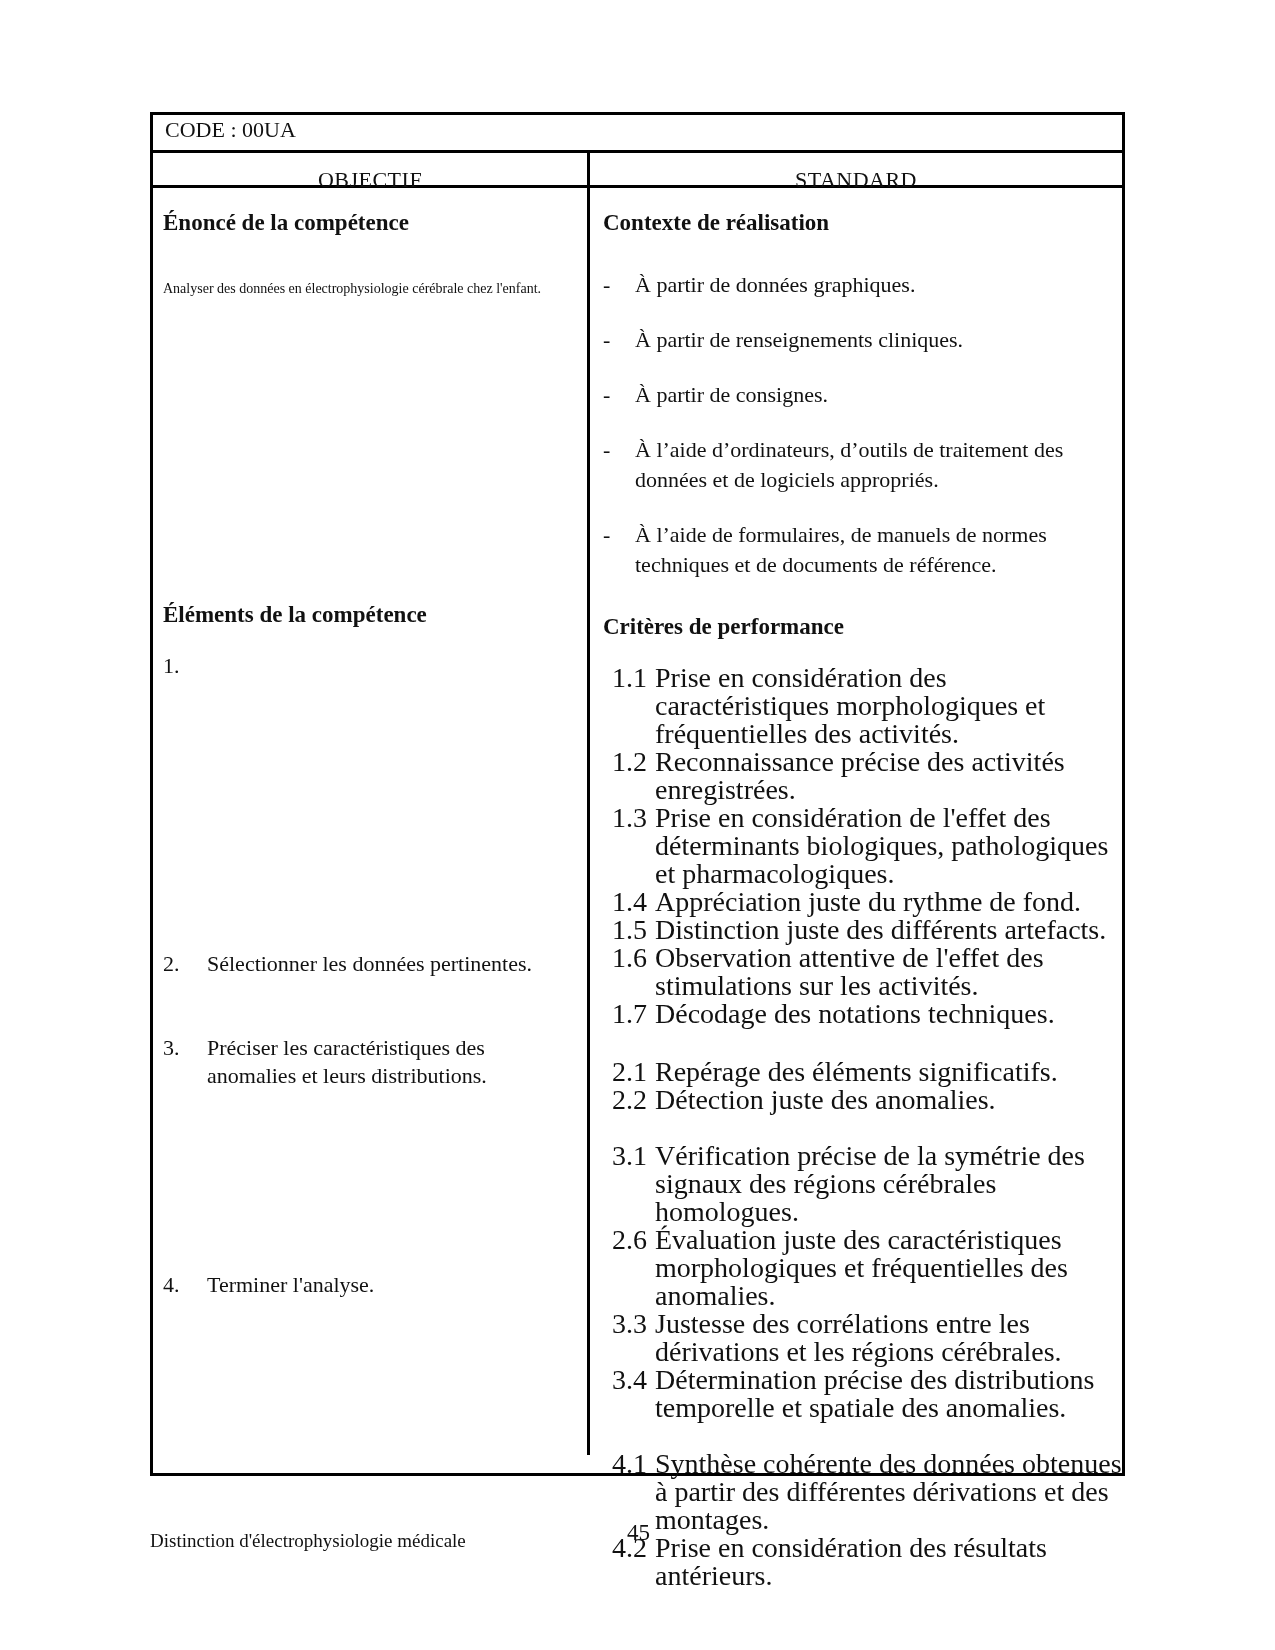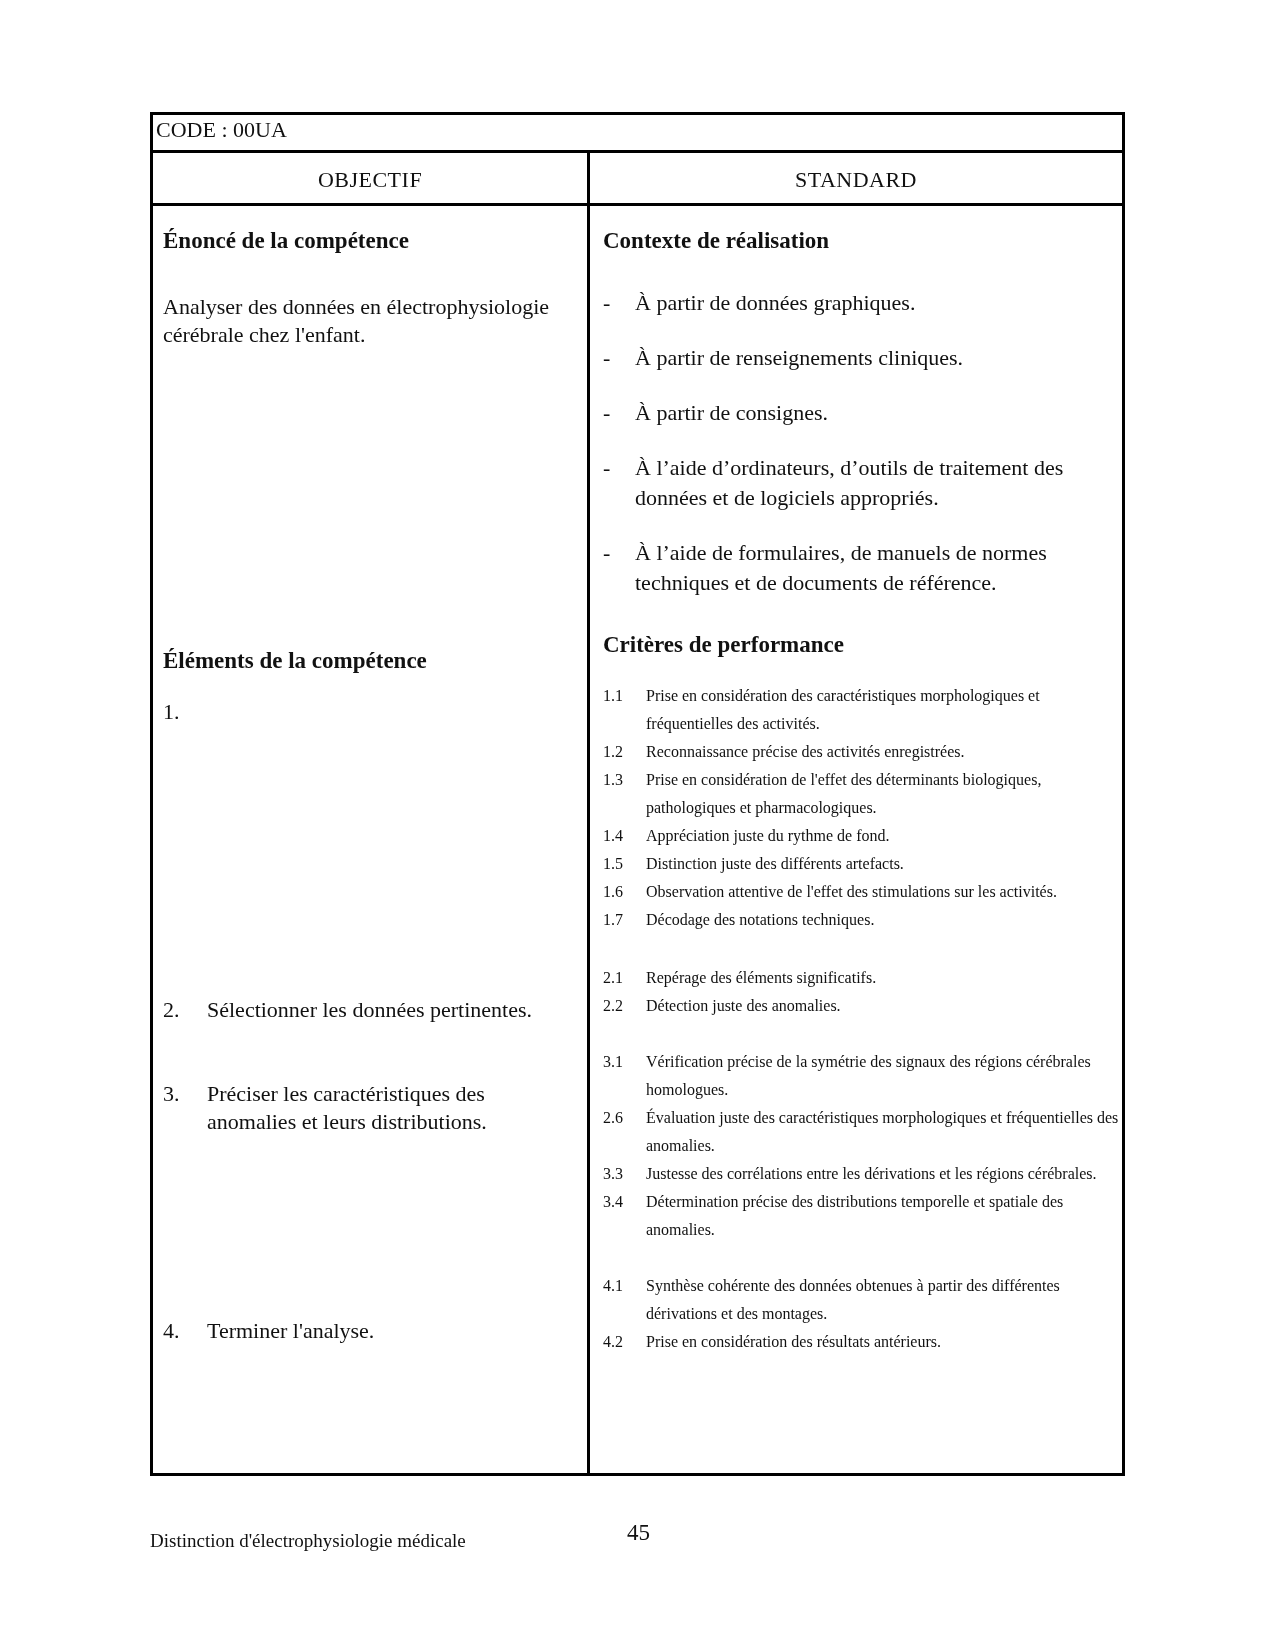"CODE : 00UA" .code { padding-left: 3px -> 12px }
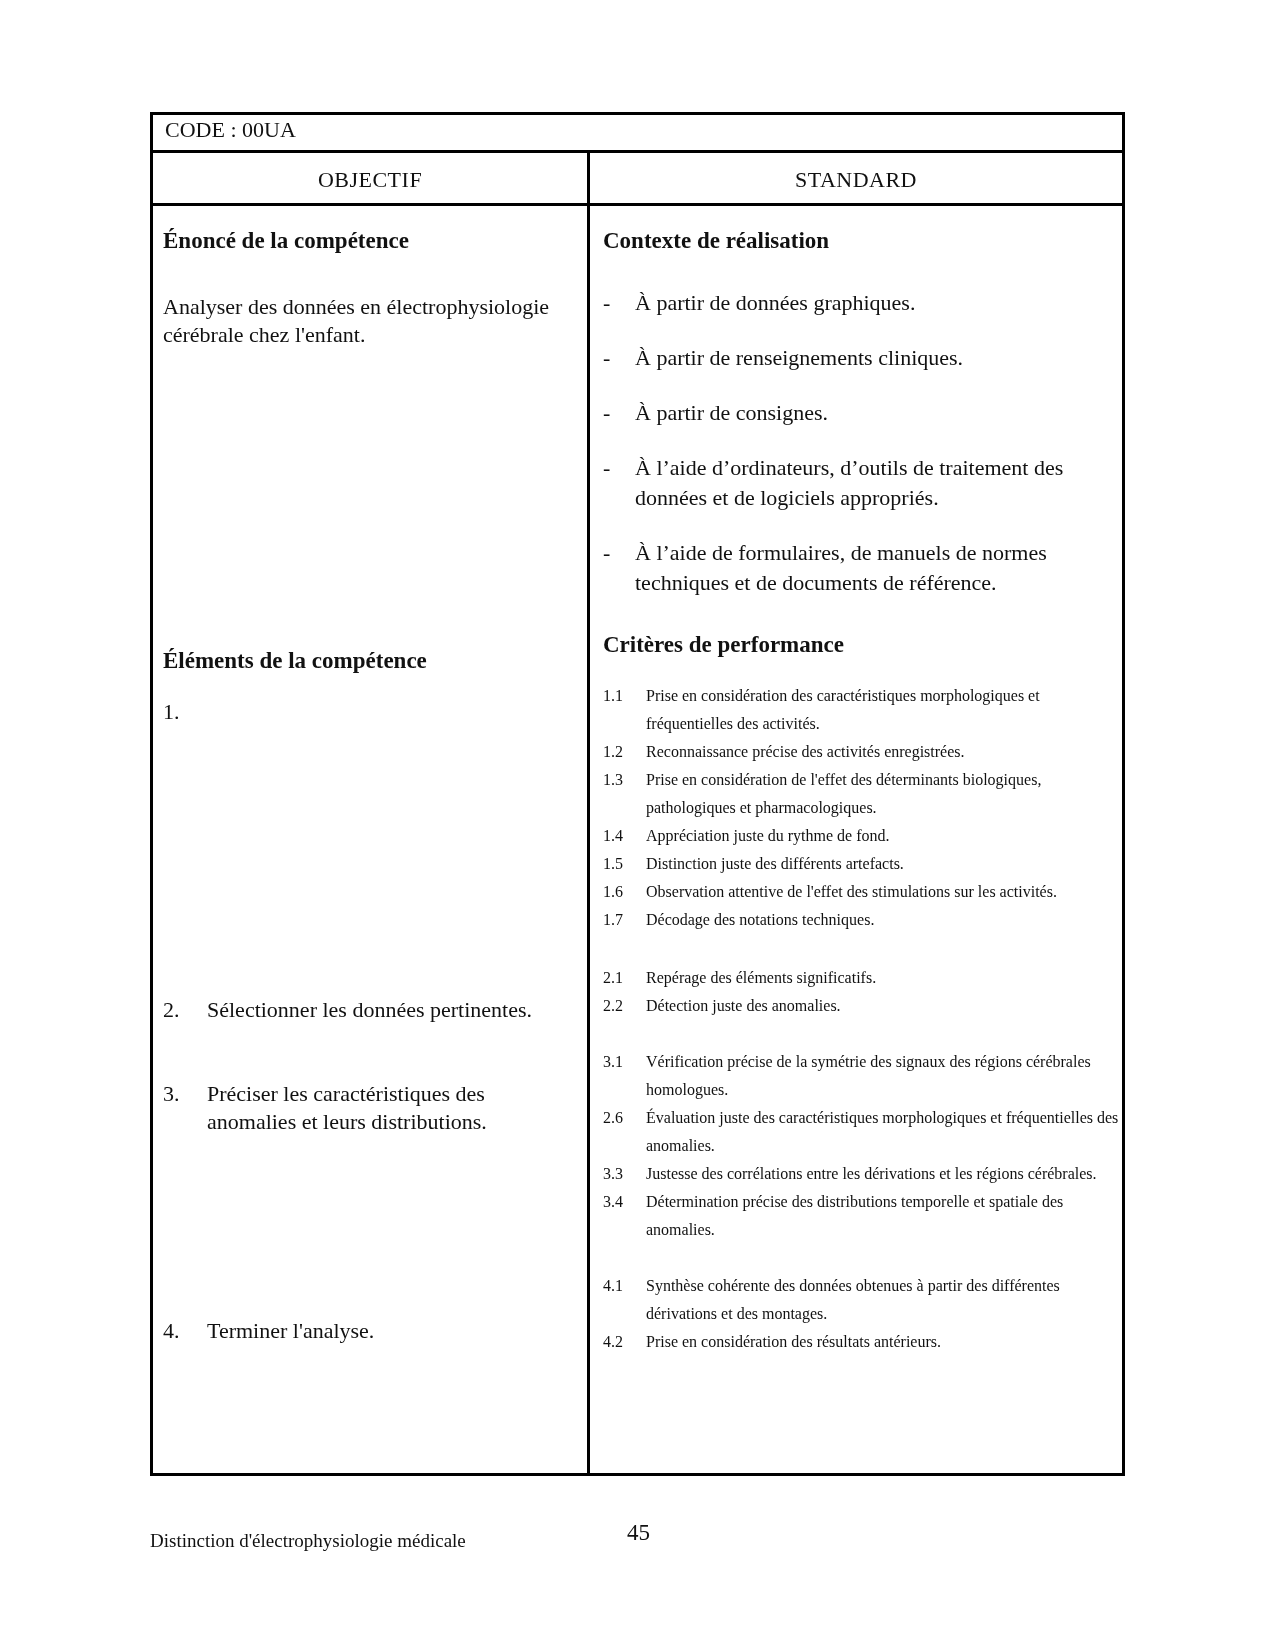"OBJECTIF" .hdr { height: 53px -> 35px }
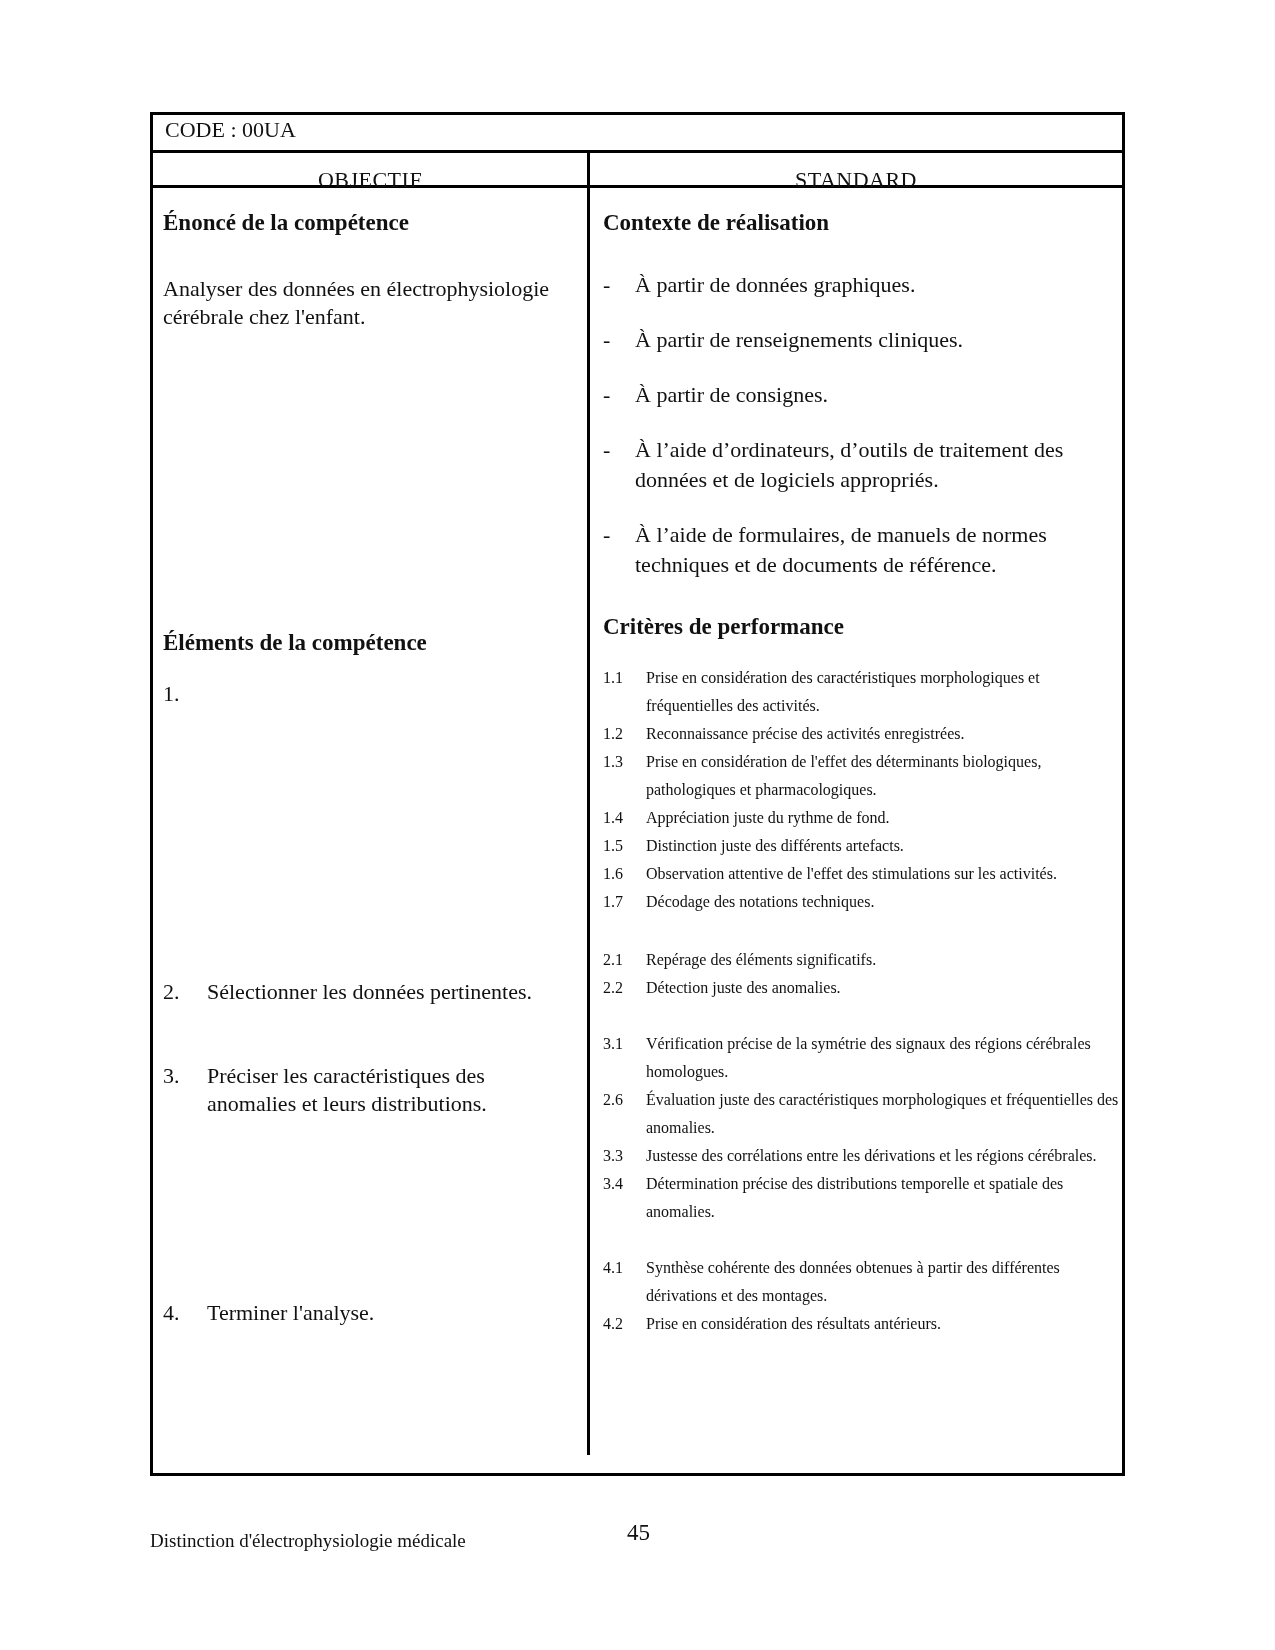"Analyser des données en" p { font-size: 22px -> 14px }
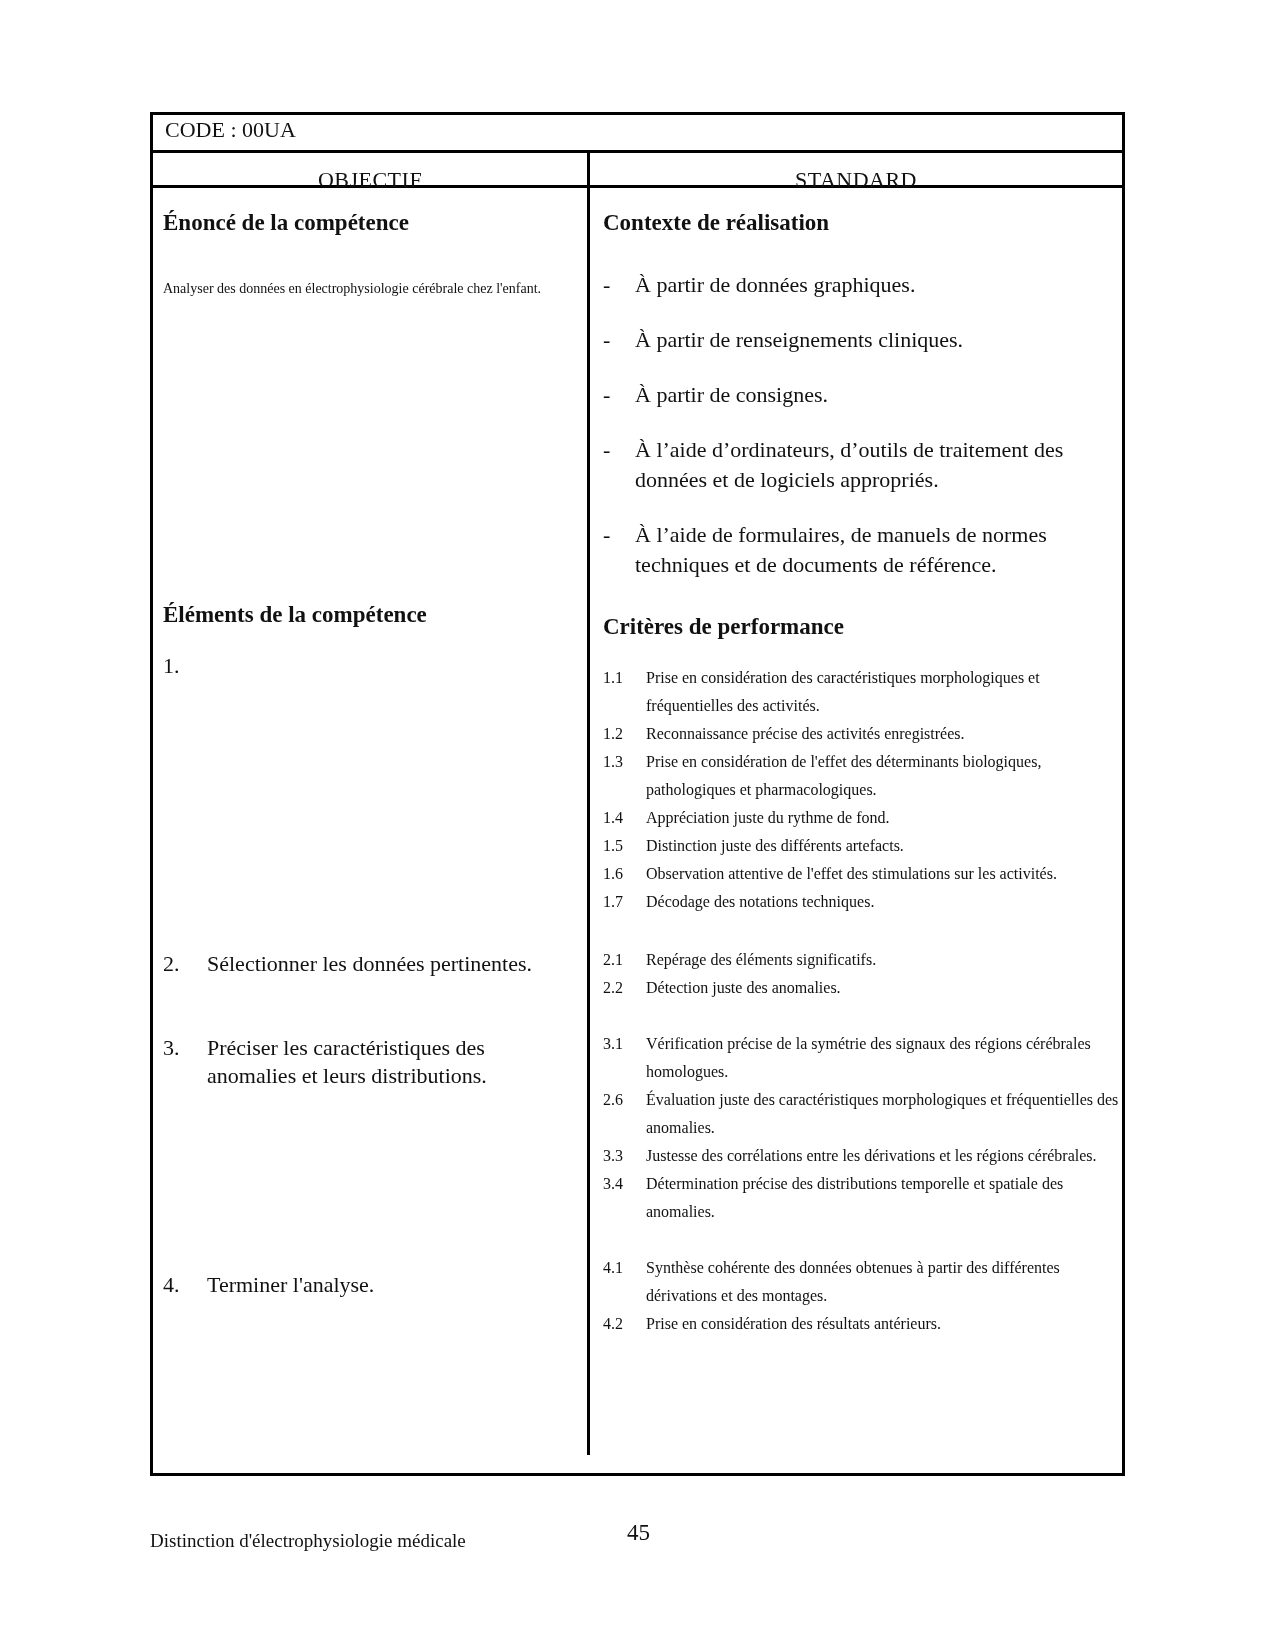"1.1" .crit { font-size: 16px -> 28px; margin-left: none -> 9px }
